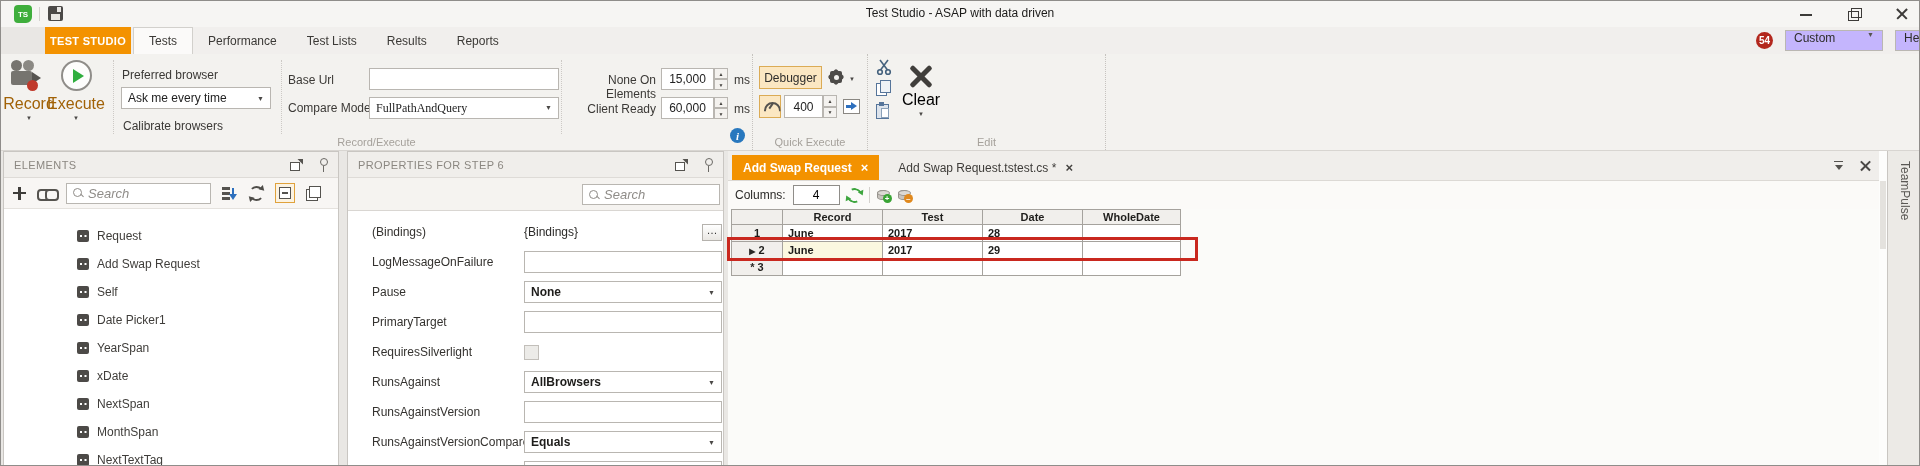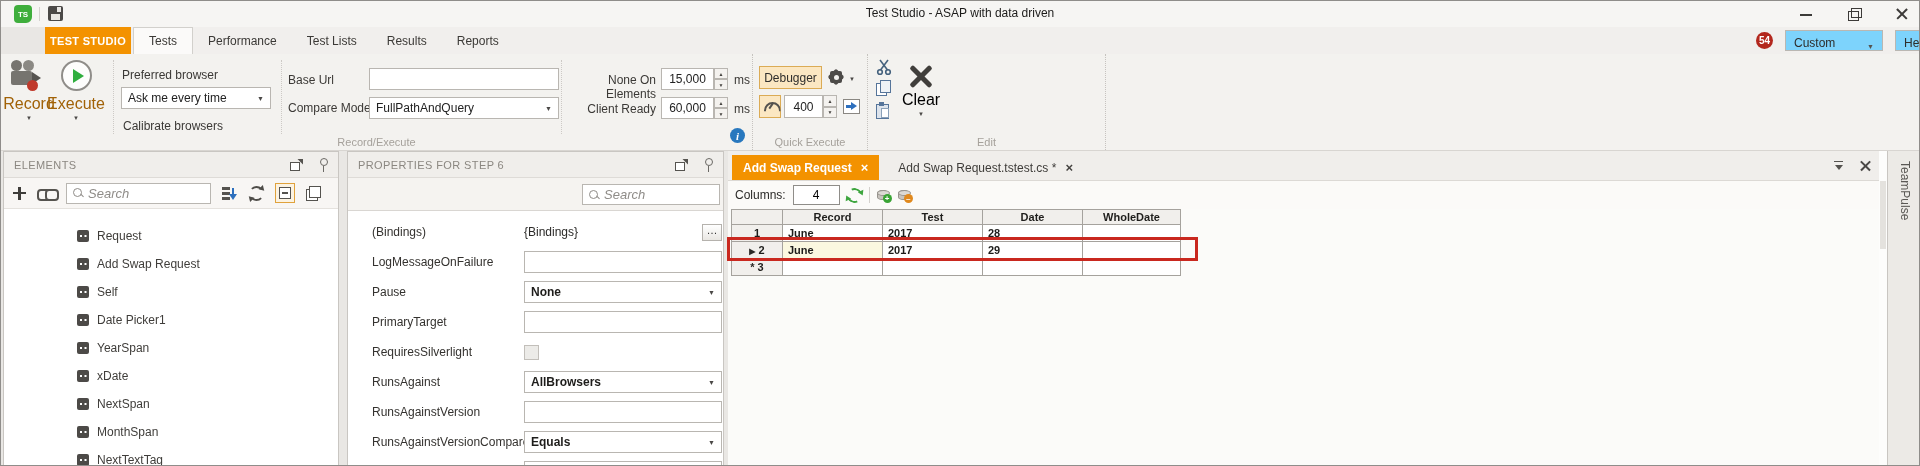"Custom" .mini-select { align-items: flex-end -> flex-start; background: #7dd3fc -> #c4b5fd }
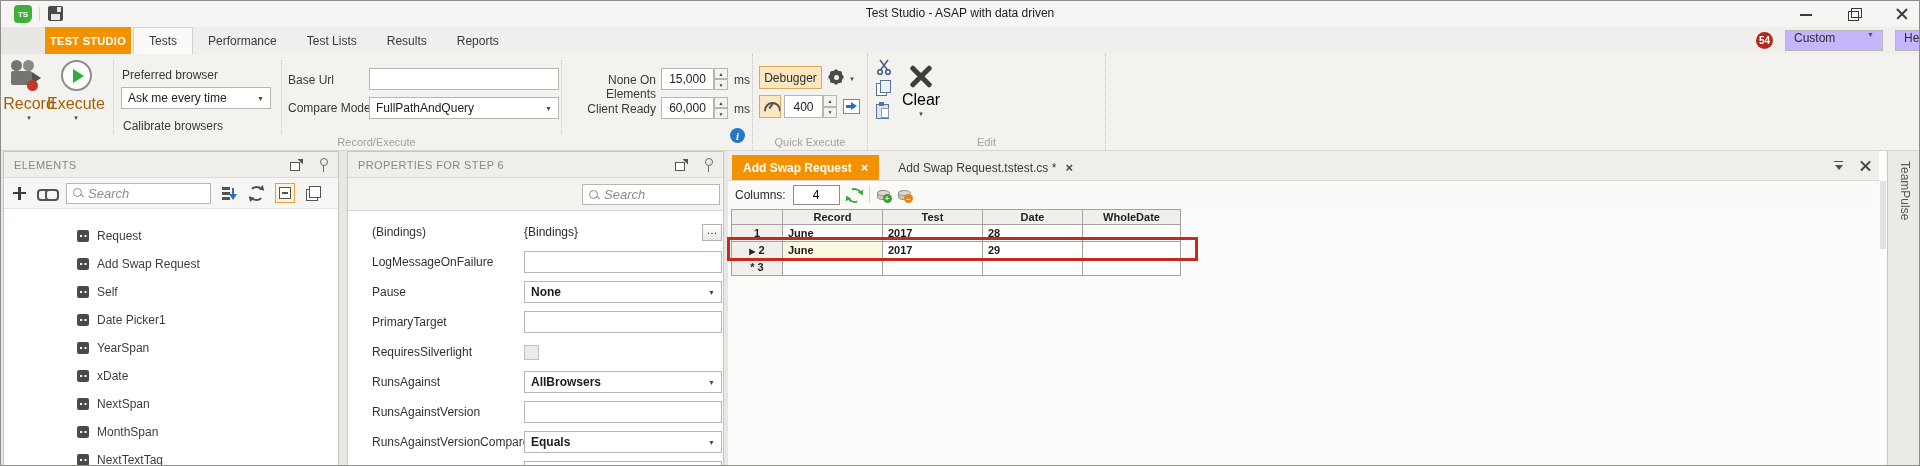"FullPathAndQuery" div.rb-select { font-family: none -> Liberation Serif, serif }
